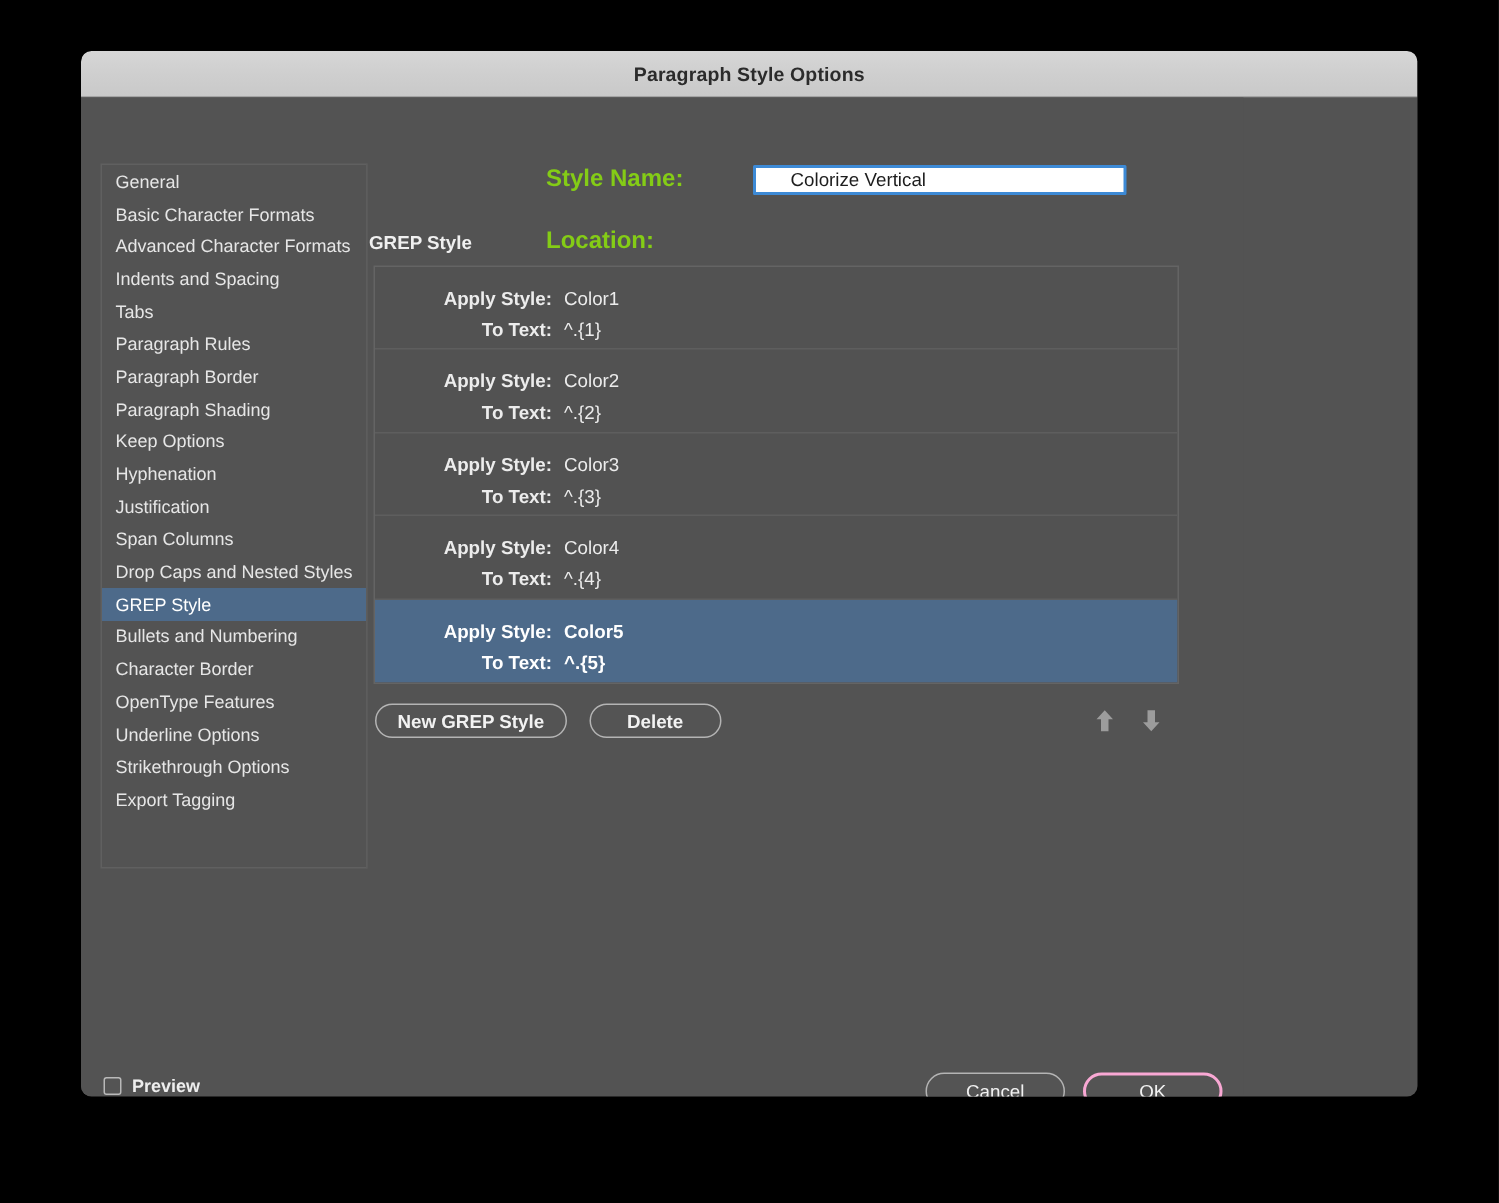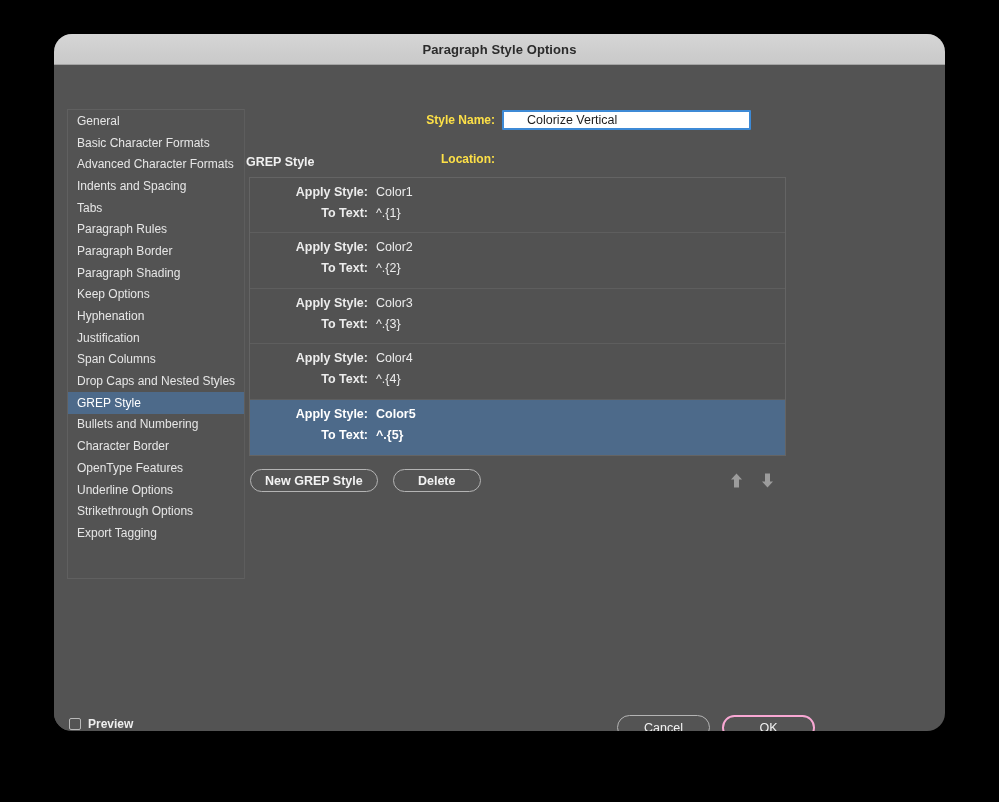"Paragraph Style Options" .dialog { border-radius: 18px -> 7px }
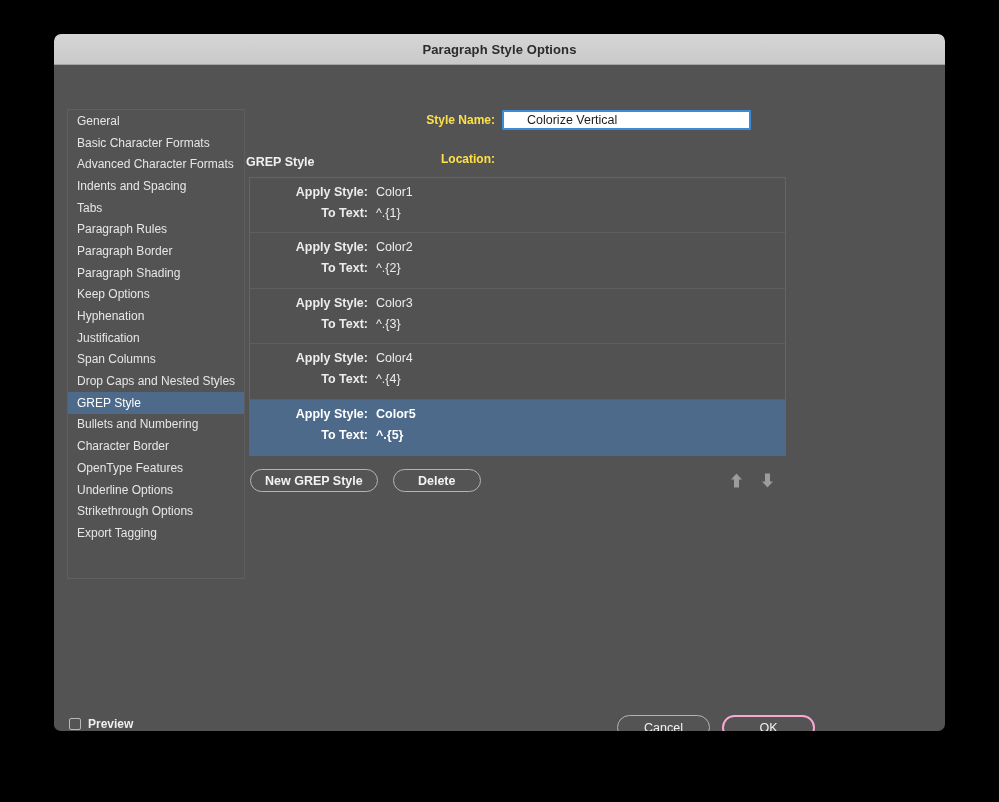"Style Name:" .field-label { color: #fde047 -> #84cc16; font-size: 12px -> 16px; text-align: right -> left }
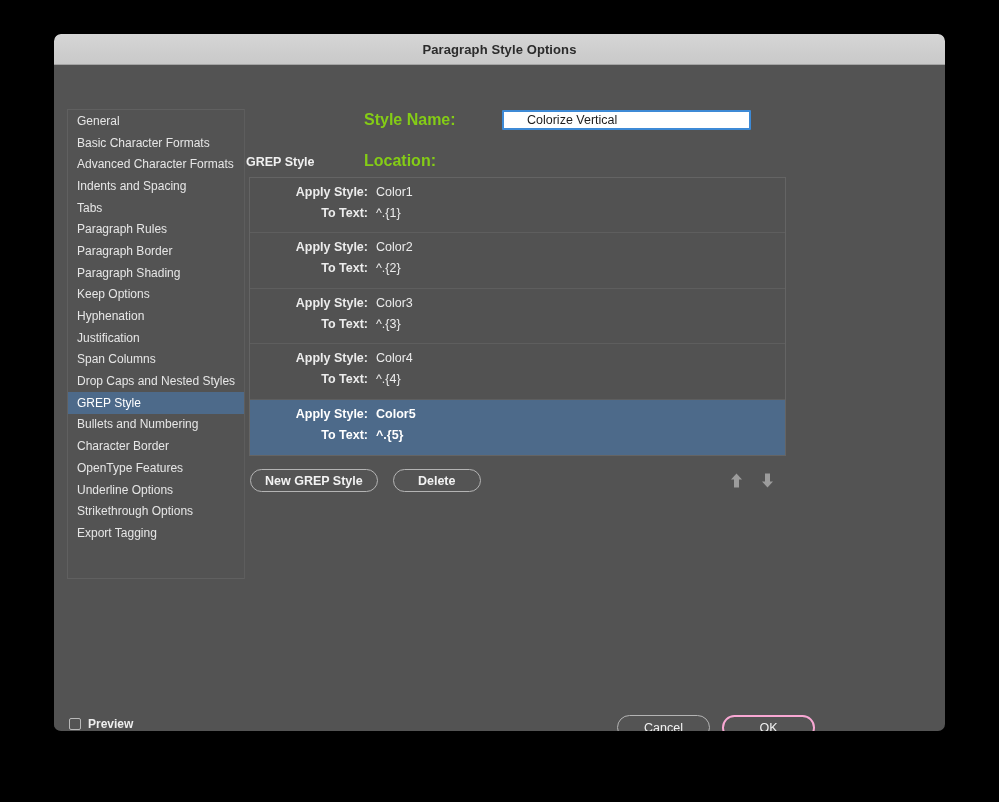"Apply Style:" .grep-line { align-items: flex-start -> flex-end }
